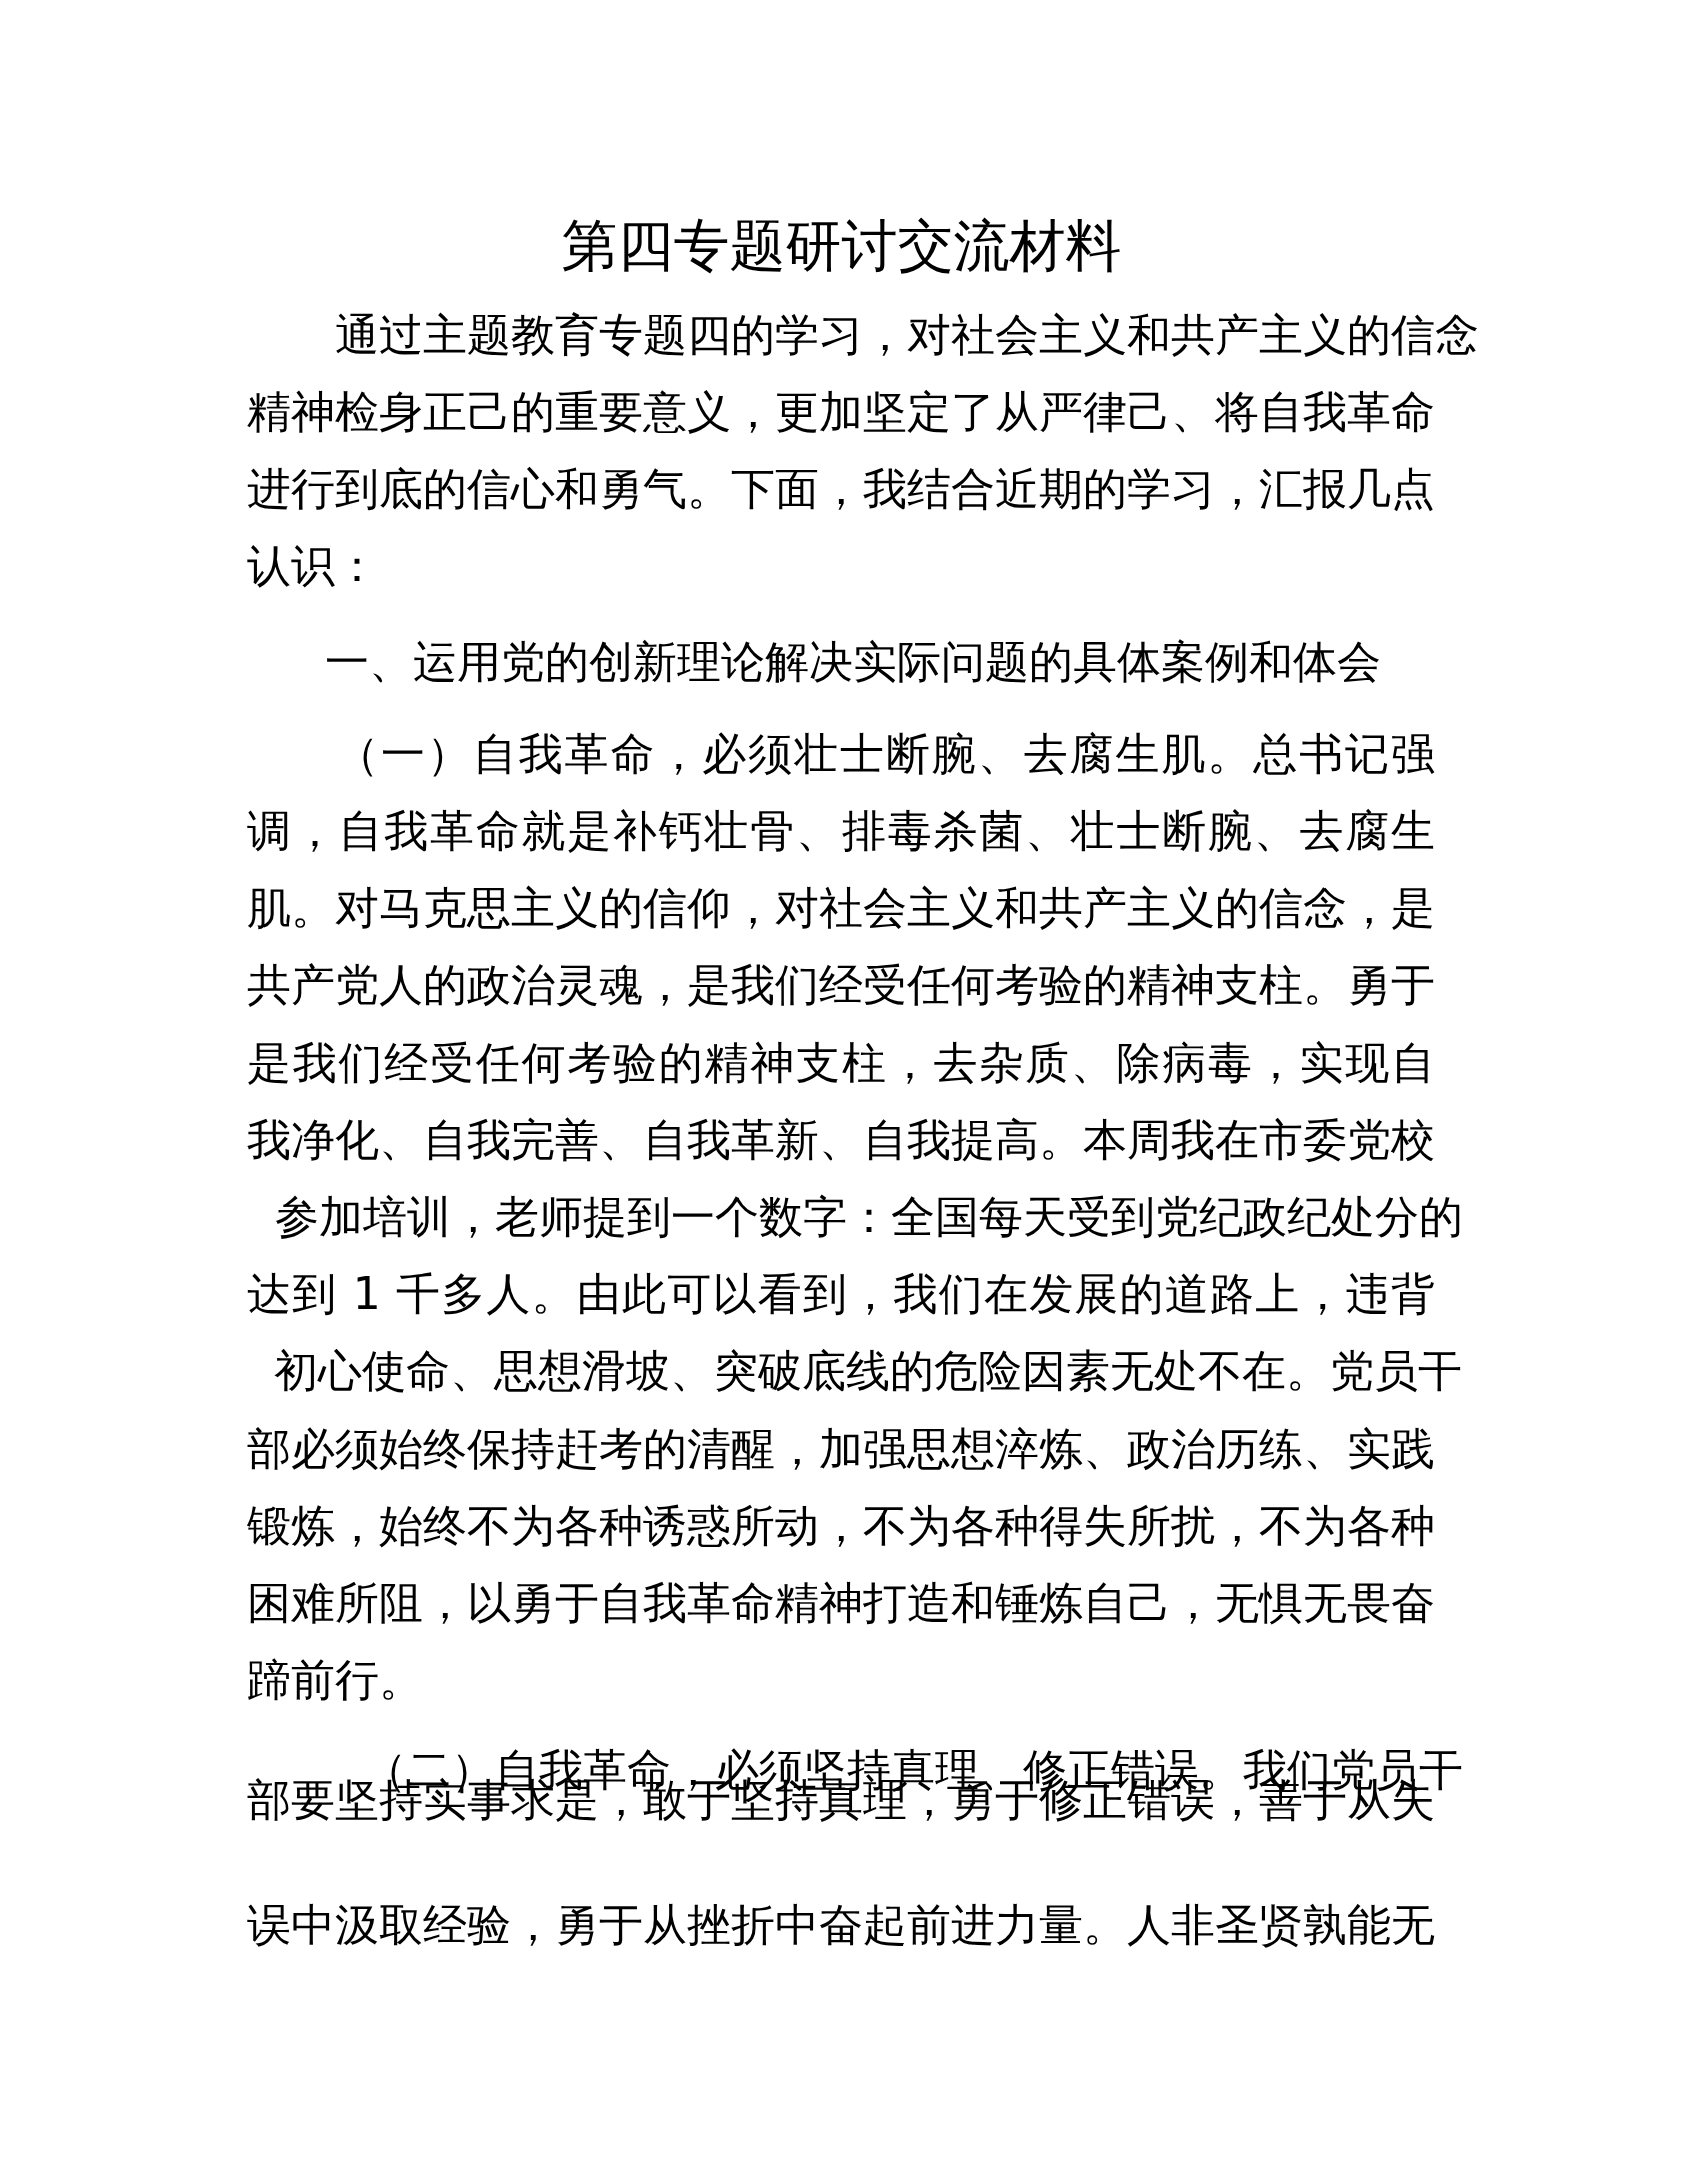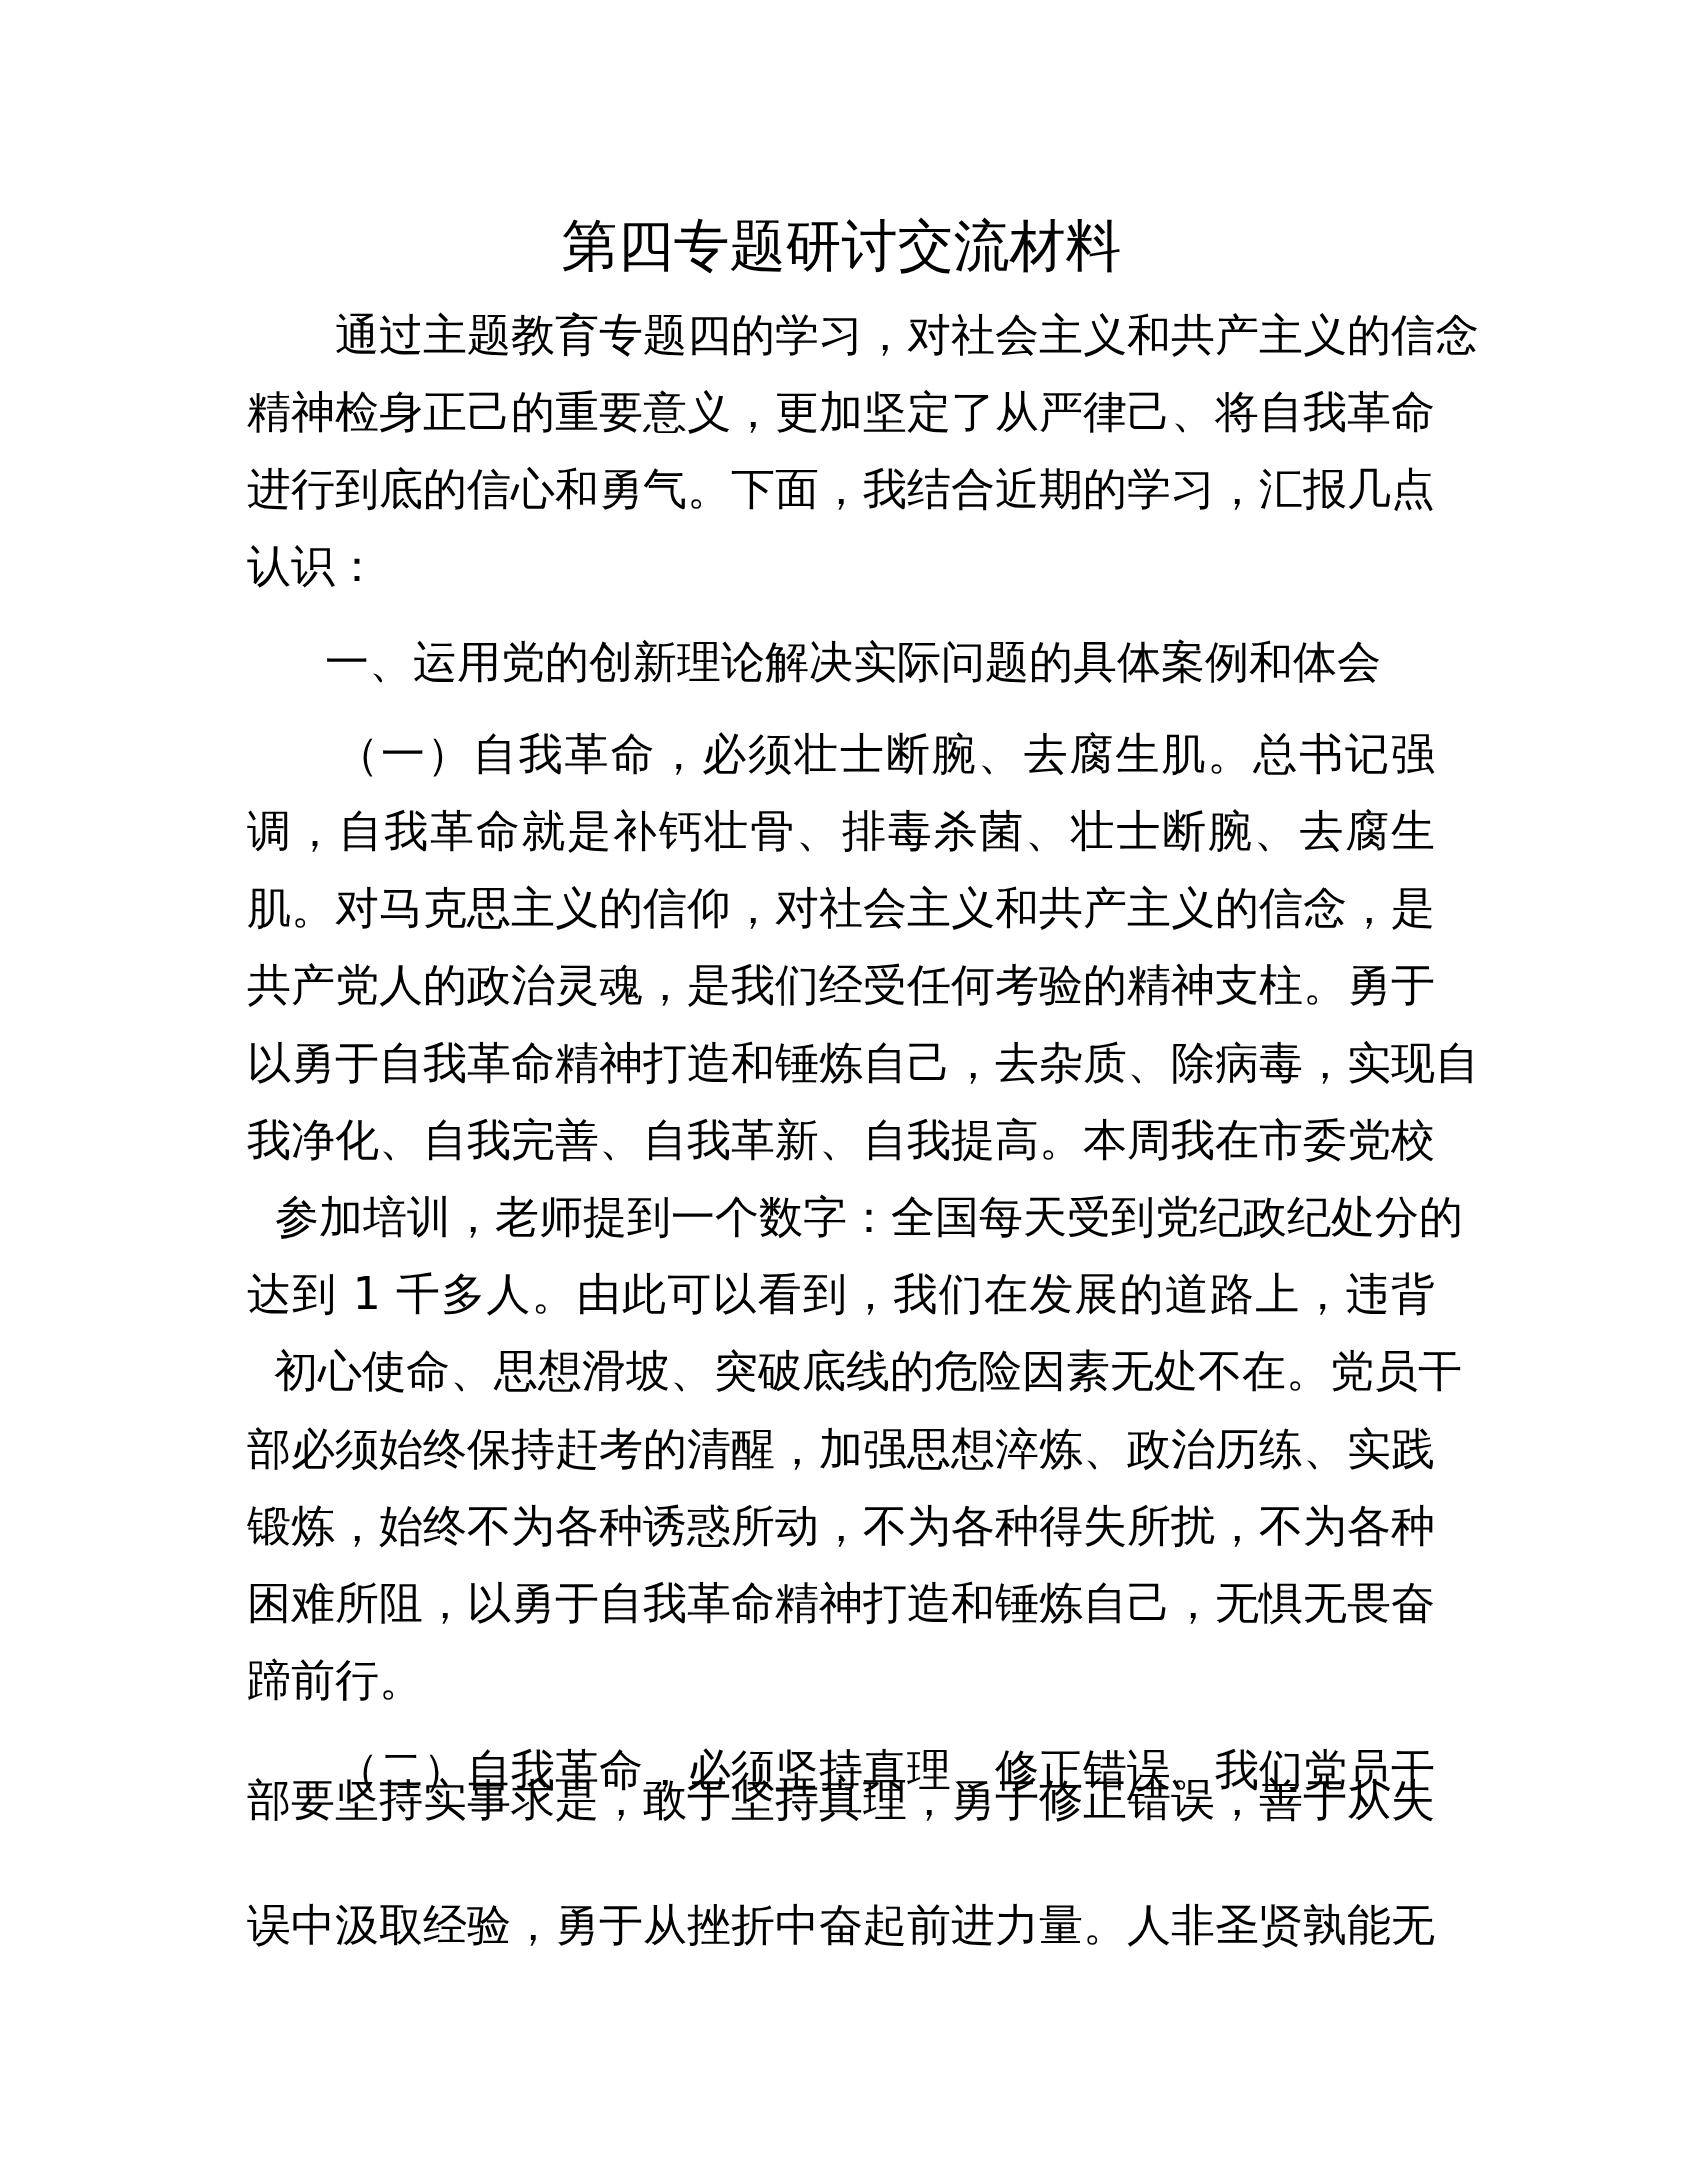"以勇于自我革命精神打造和锤炼自己，去杂质、除病毒，实现自" div.line { text: 以勇于自我革命精神打造和锤炼自己 -> 是我们经受任何考验的精神支柱 }
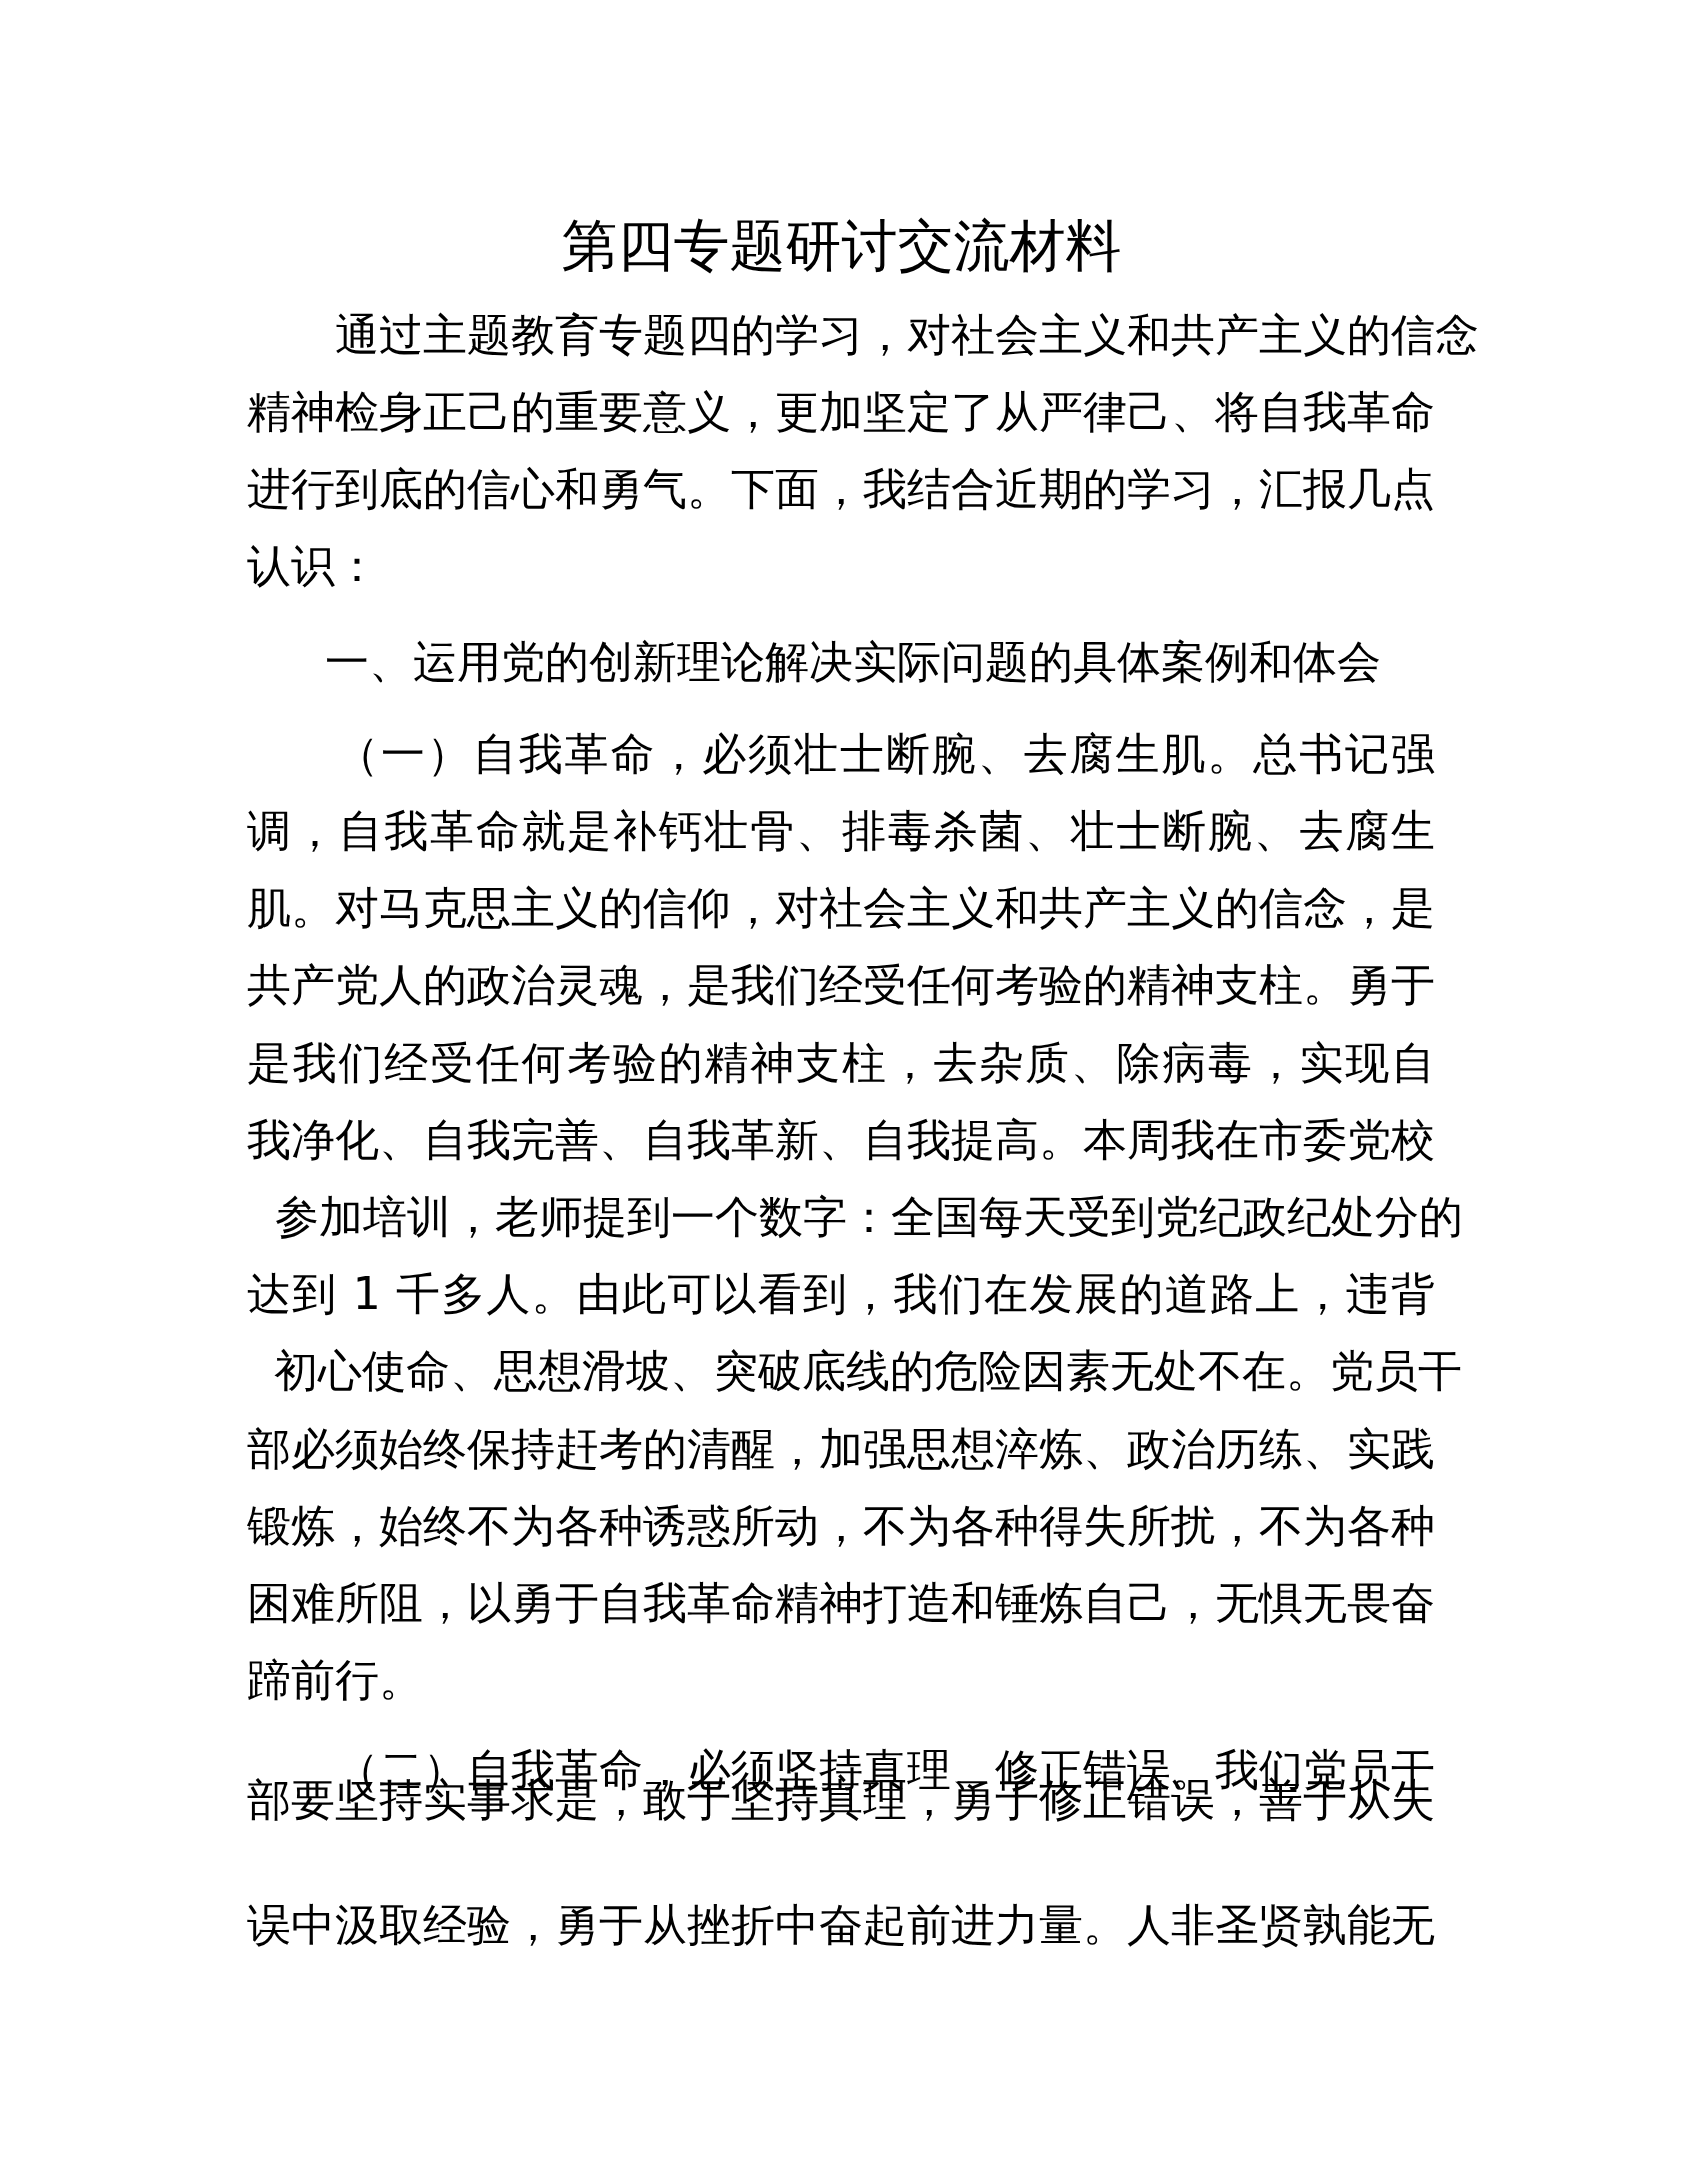"（二）自我革命，必须坚持真理、修正错误。我们党员干" div.line { margin-left: none -> 28px }
